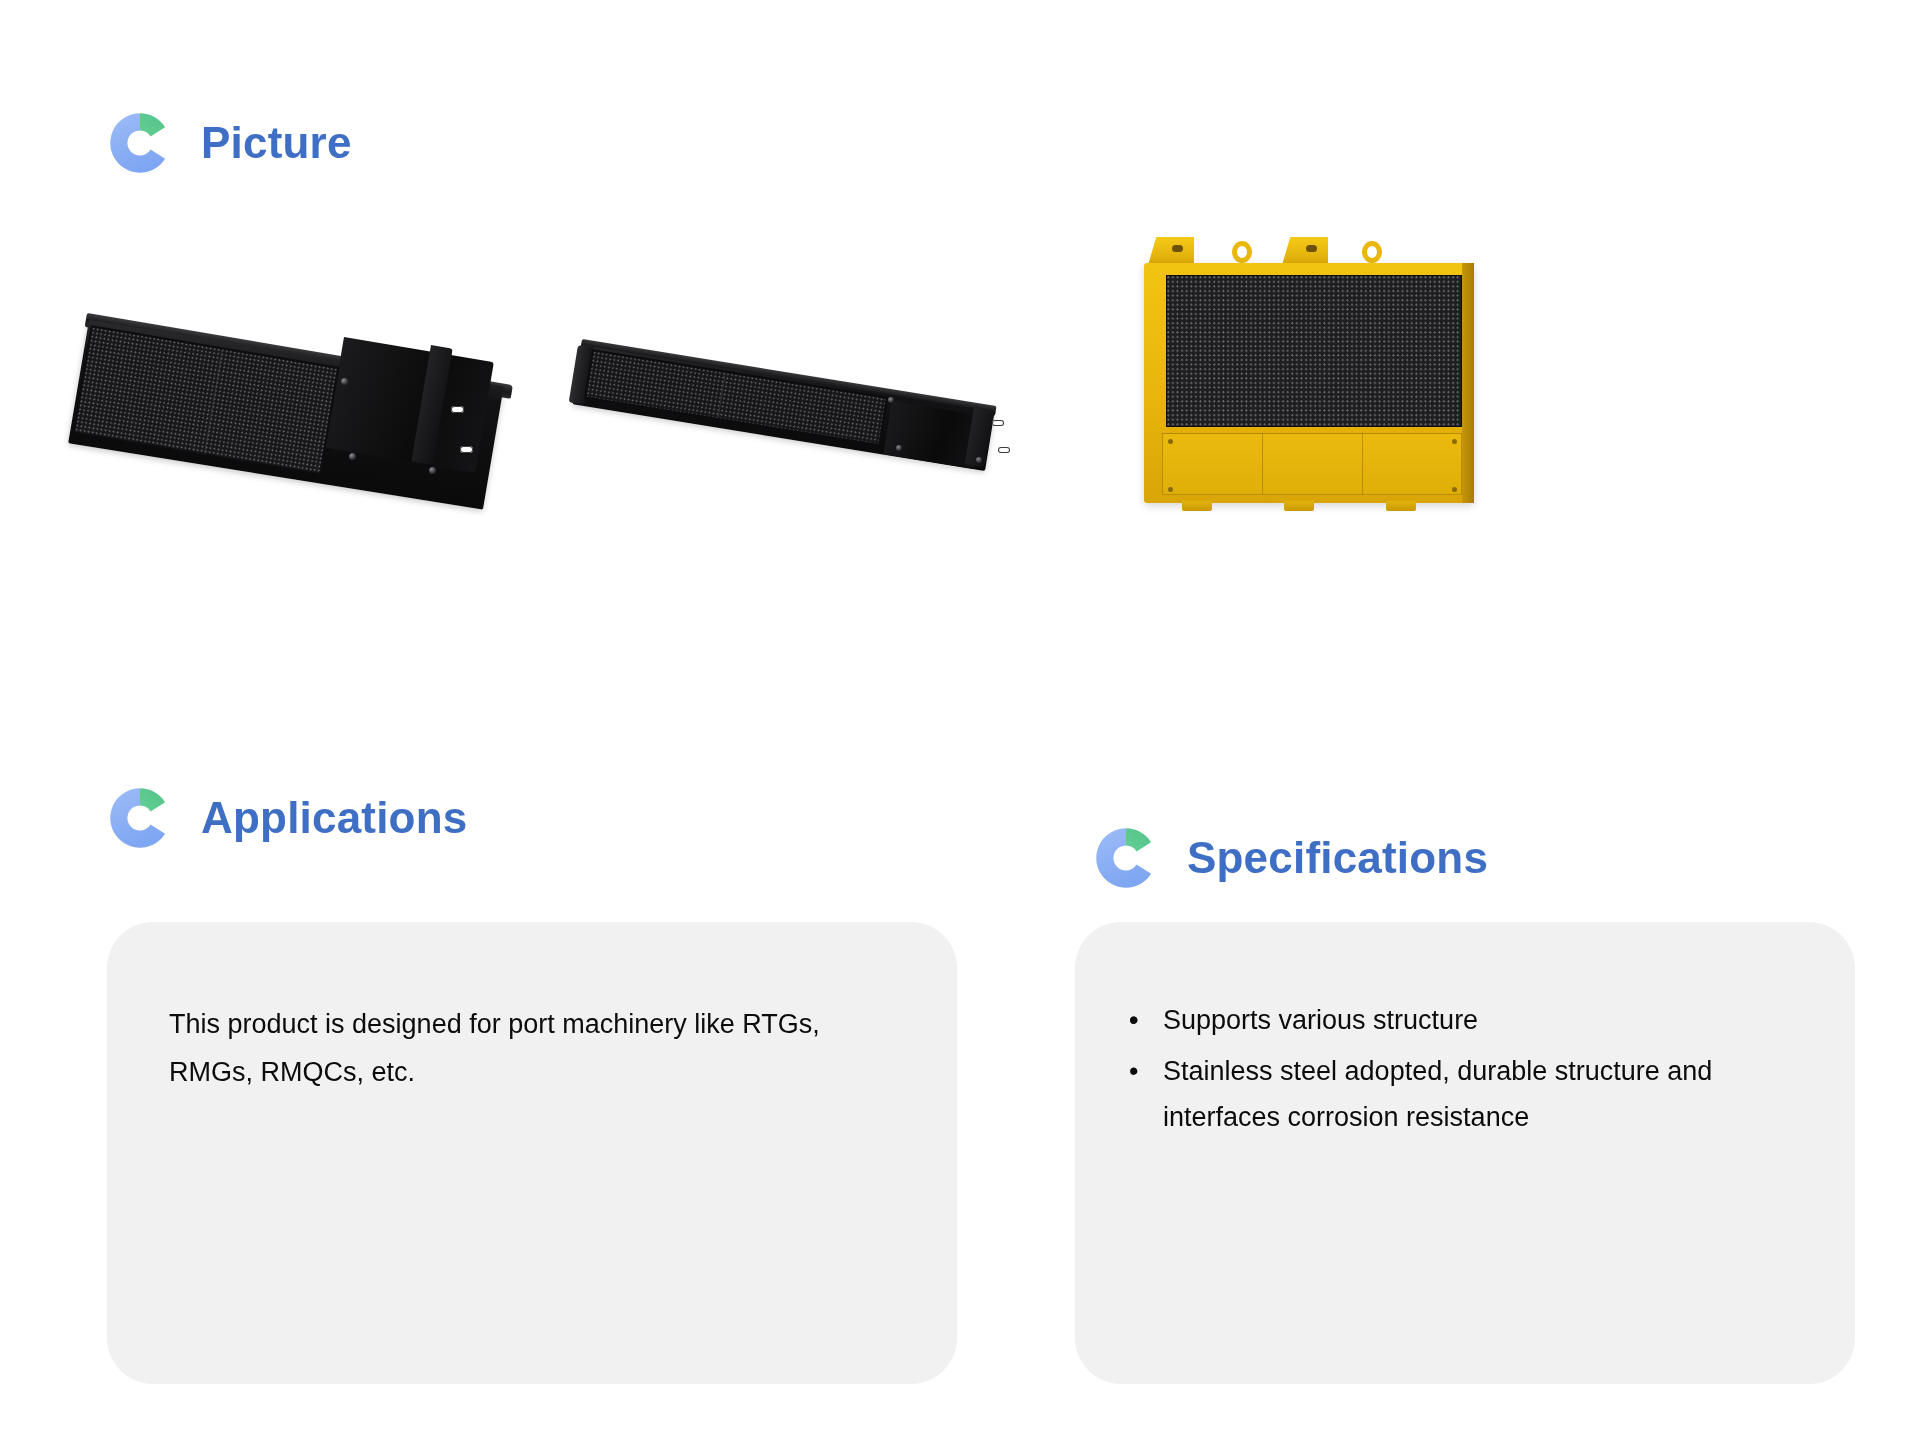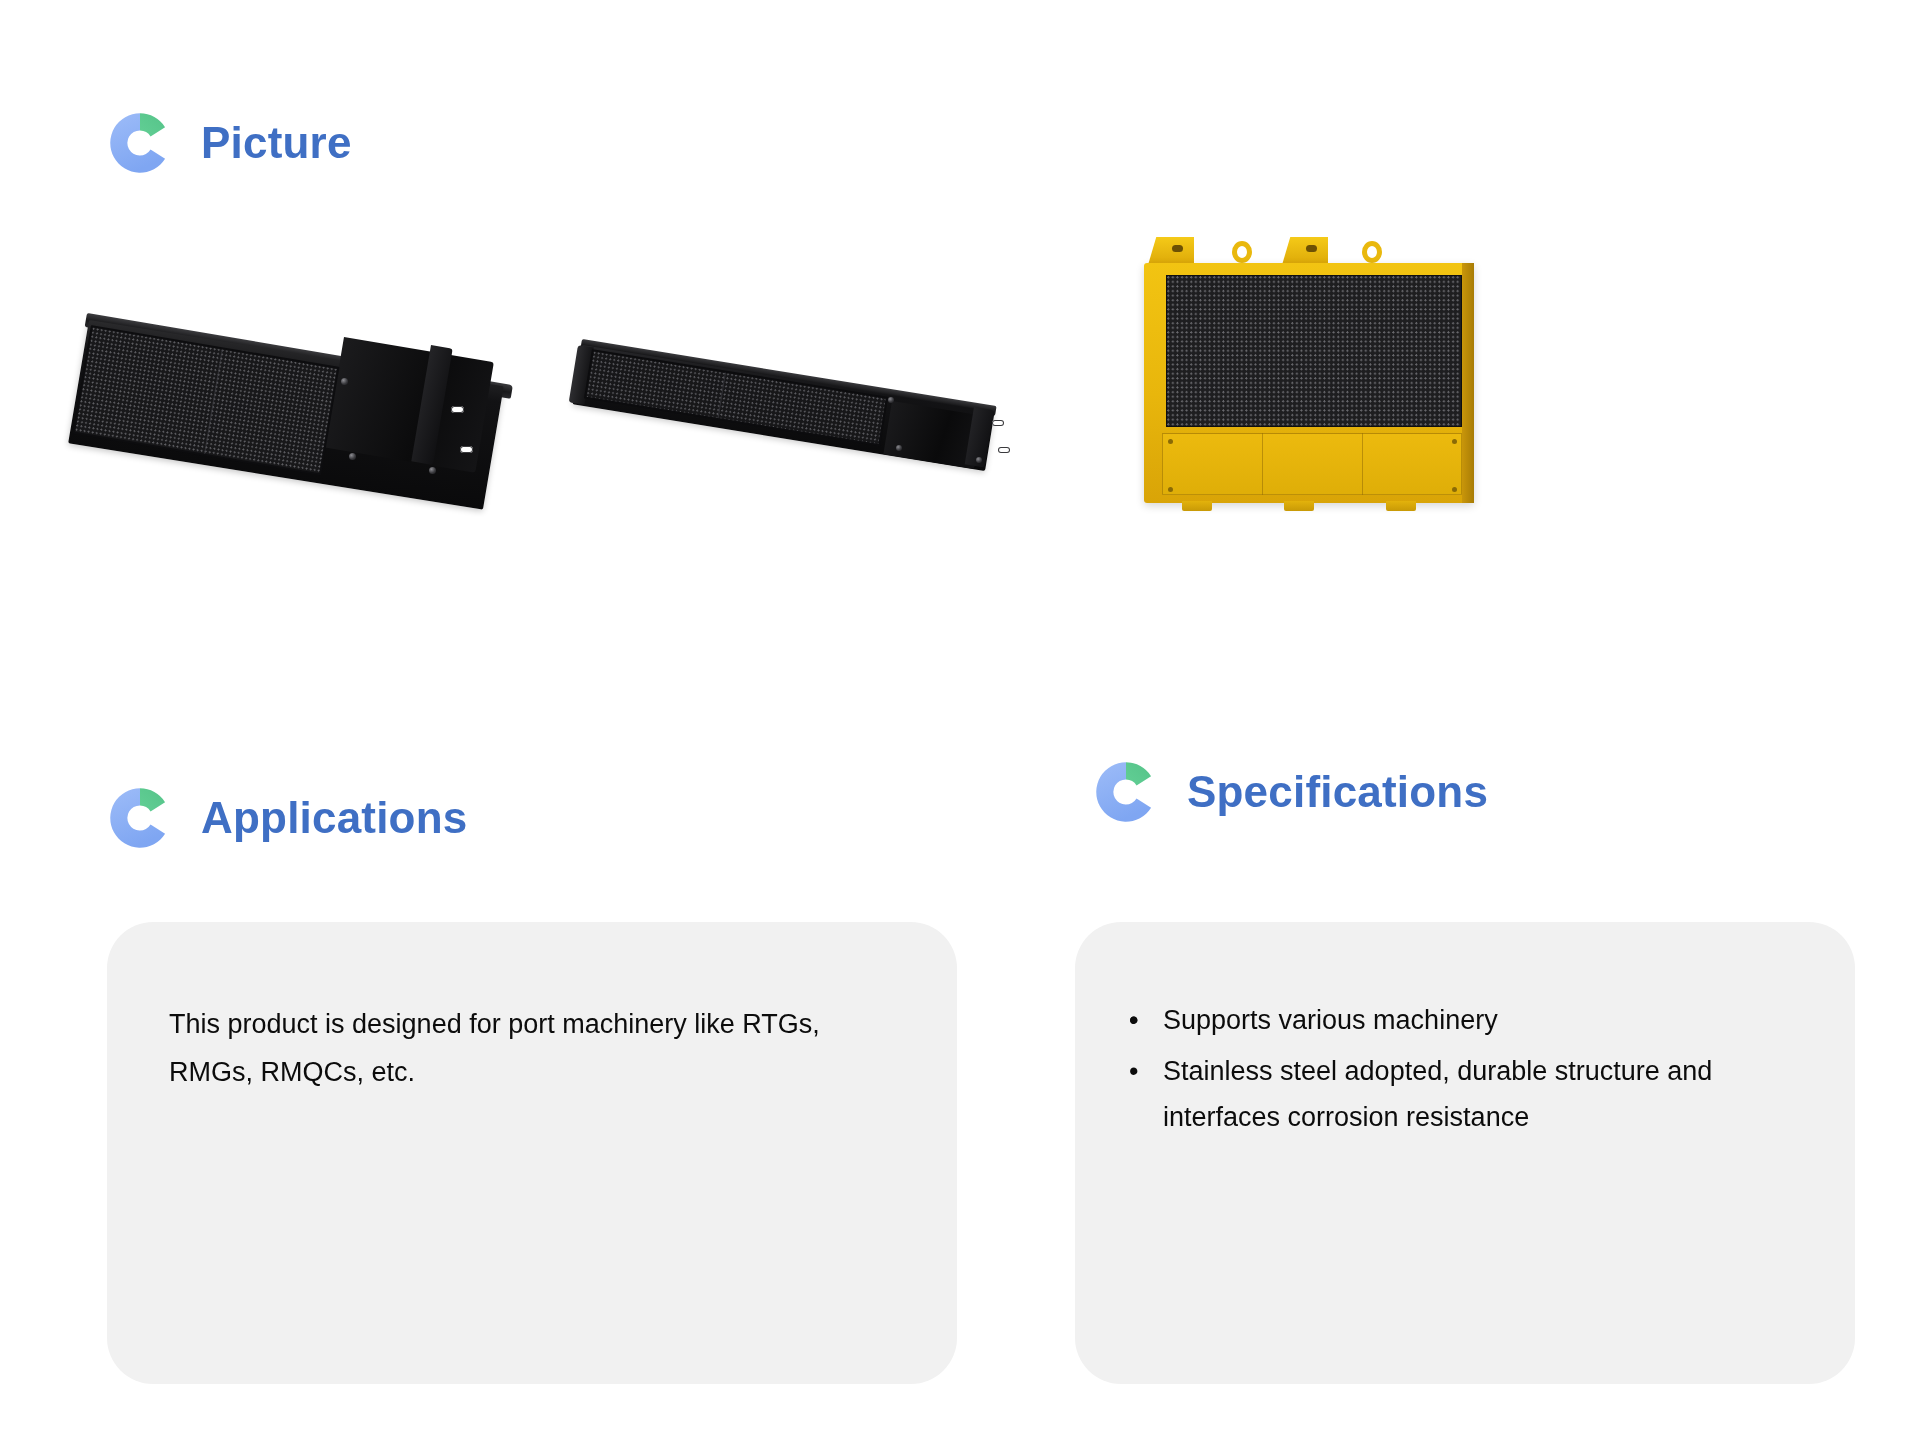"Specifications" #head-specifications { top: 759px -> 825px }
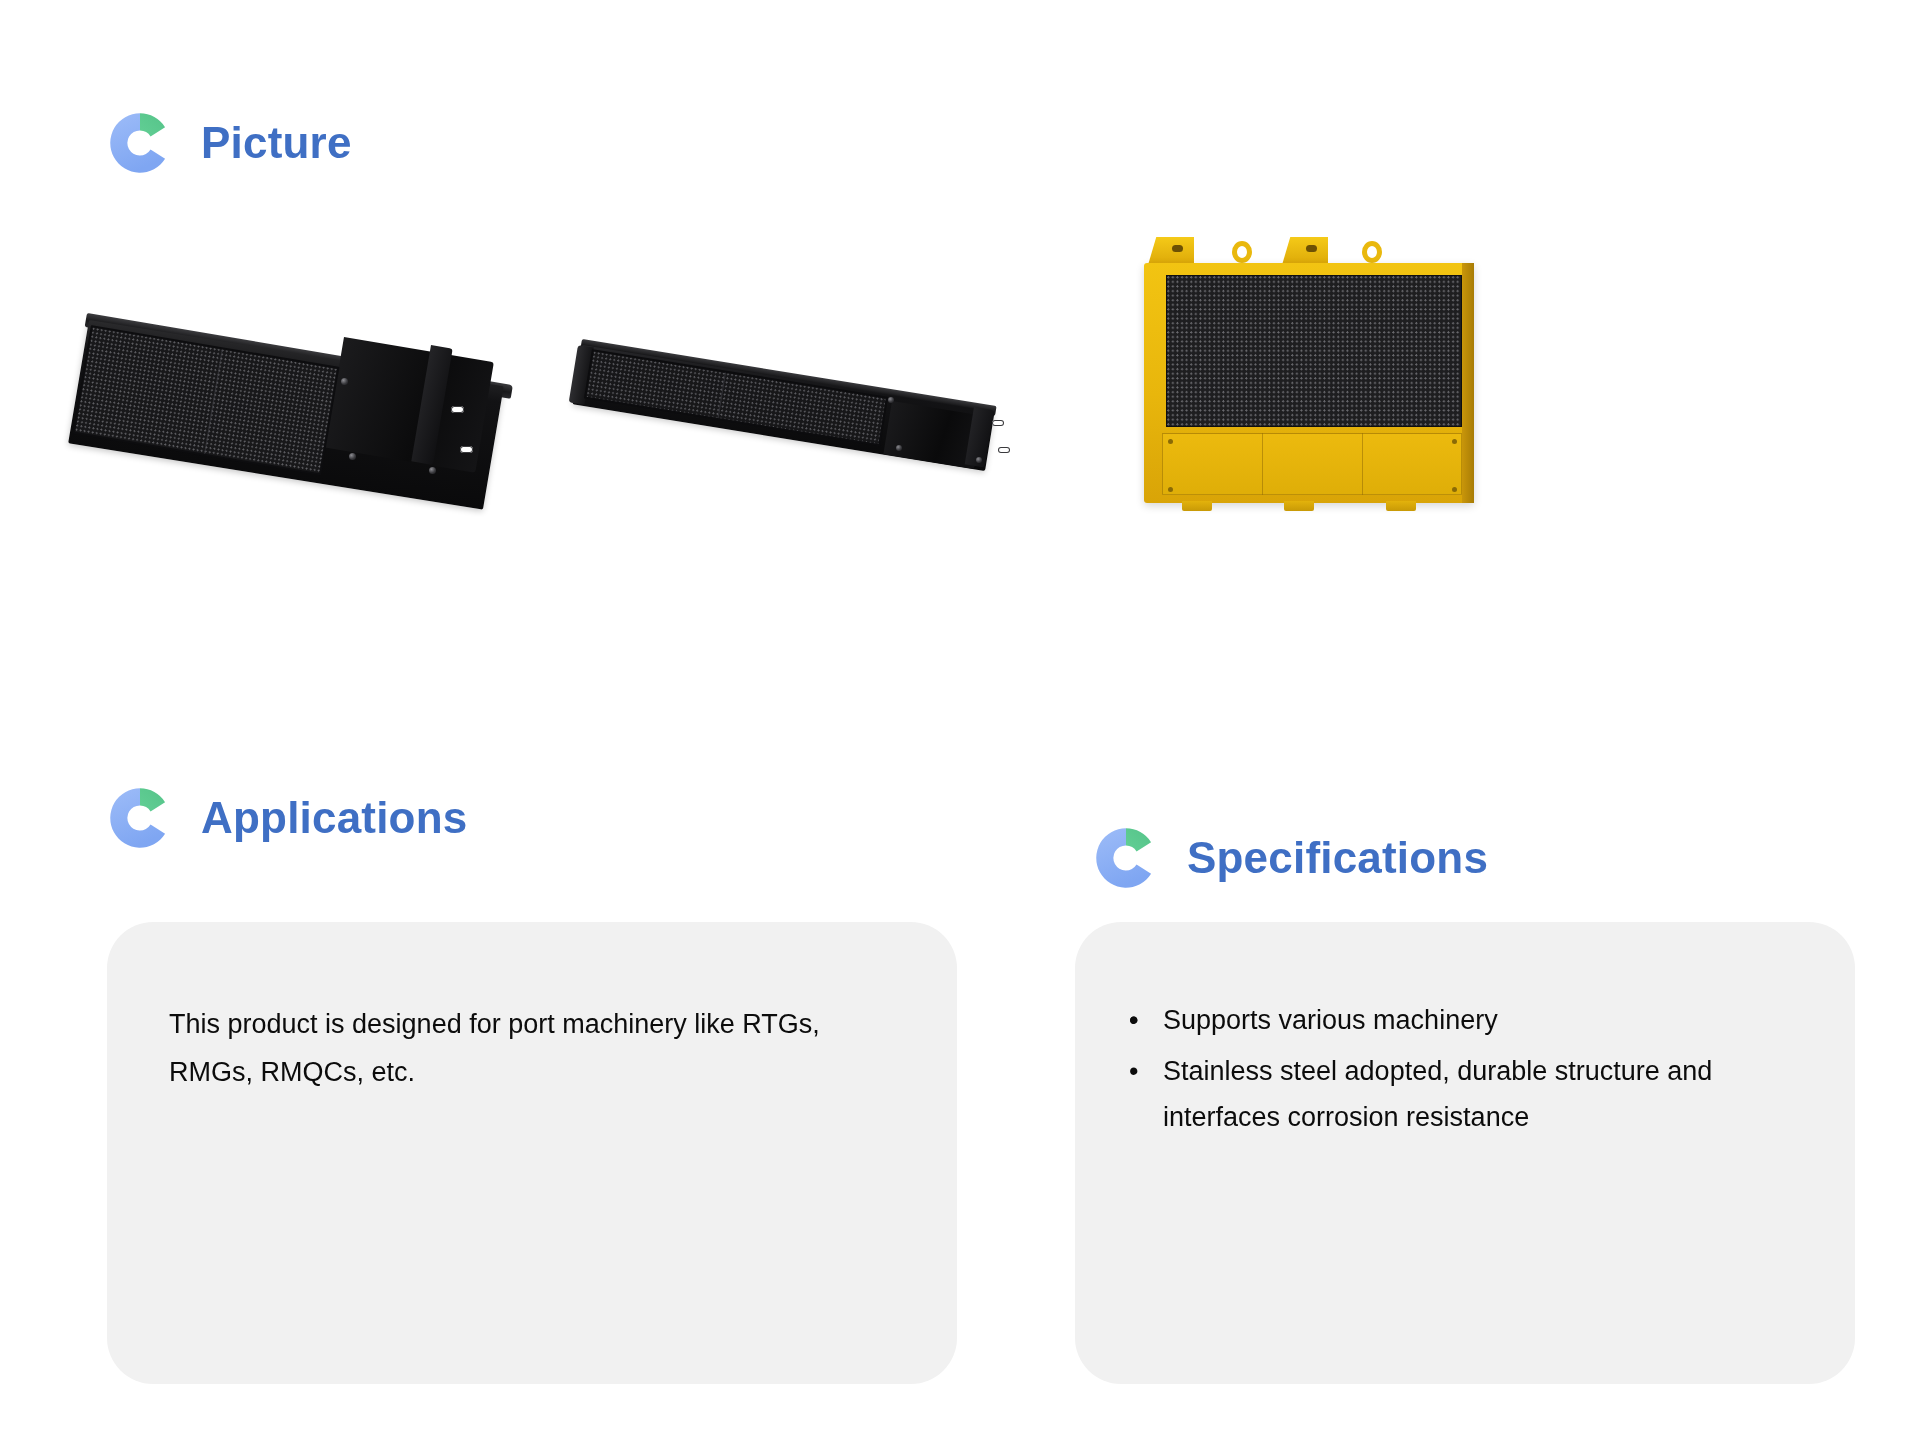"Supports various machinery" span { text: machinery -> structure }
